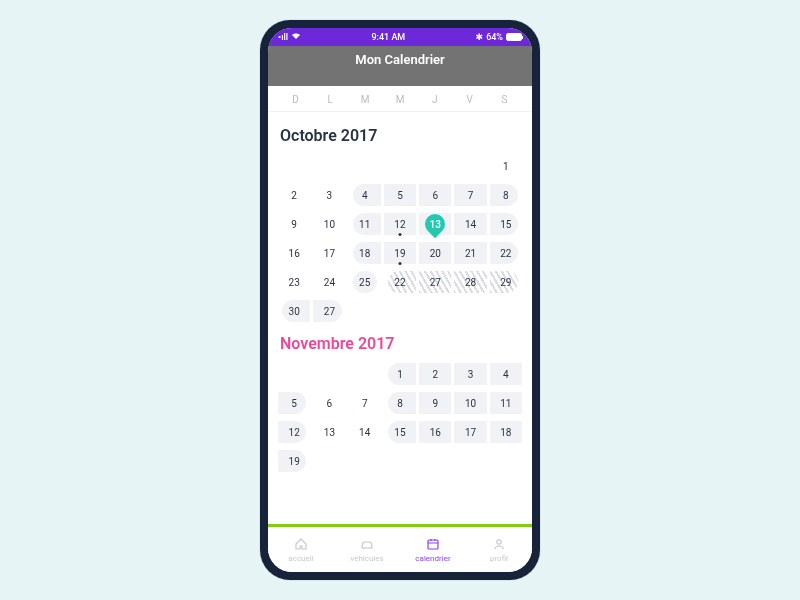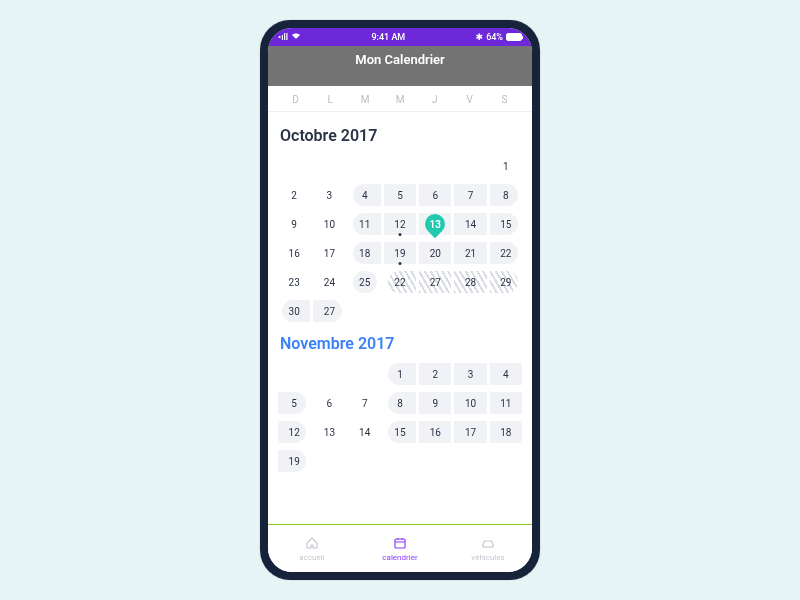"Novembre 2017" .month-label.muted { color: #3b82f6 -> #ec4899 }
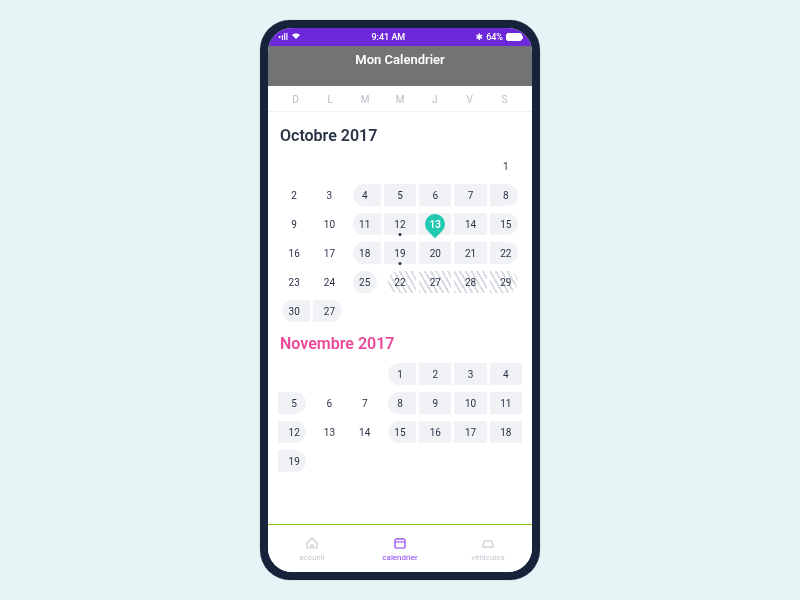"accueil" .tabbar { border-top: 1px solid #84cc16 -> 3px solid #84cc16 }
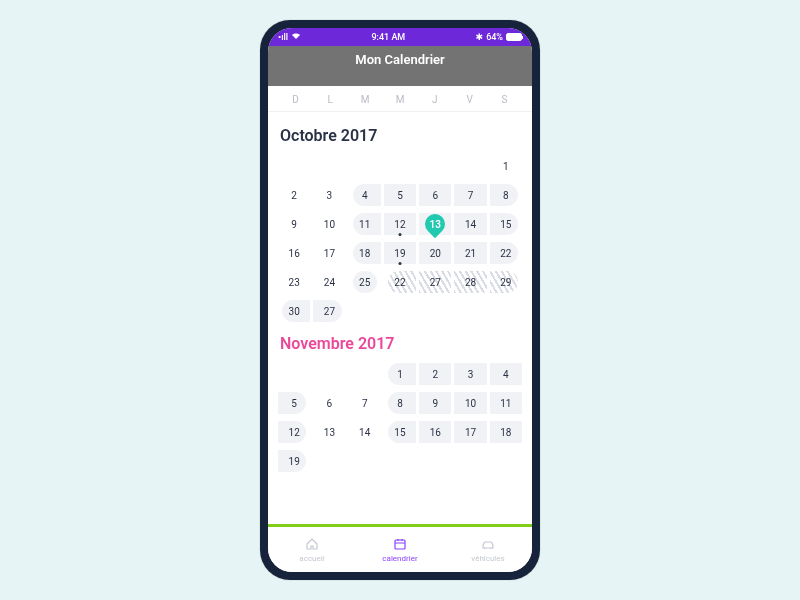"calendrier" div.tab { order: before "véhicules" -> after "véhicules" }
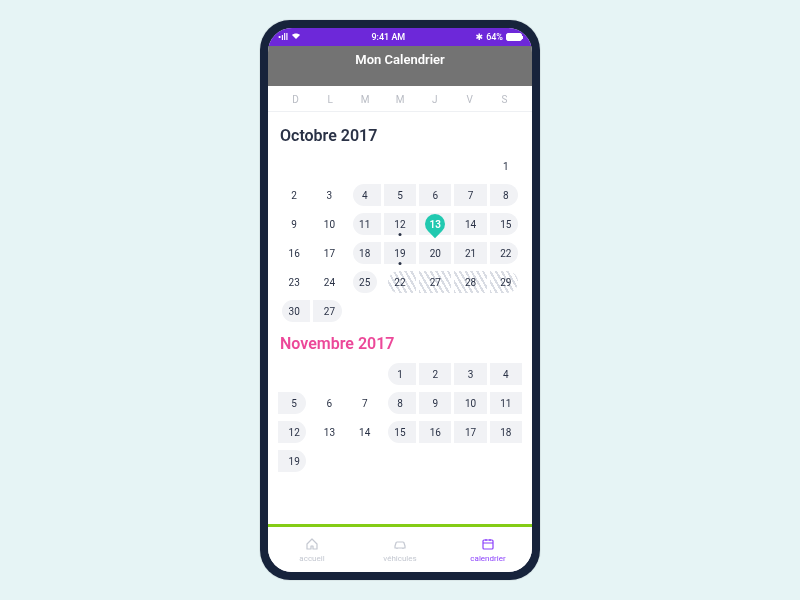"profil" div.tab { html: none -> <div> <svg> <circle></circle> <path></path> </svg> <span>profil</span> </div> }
